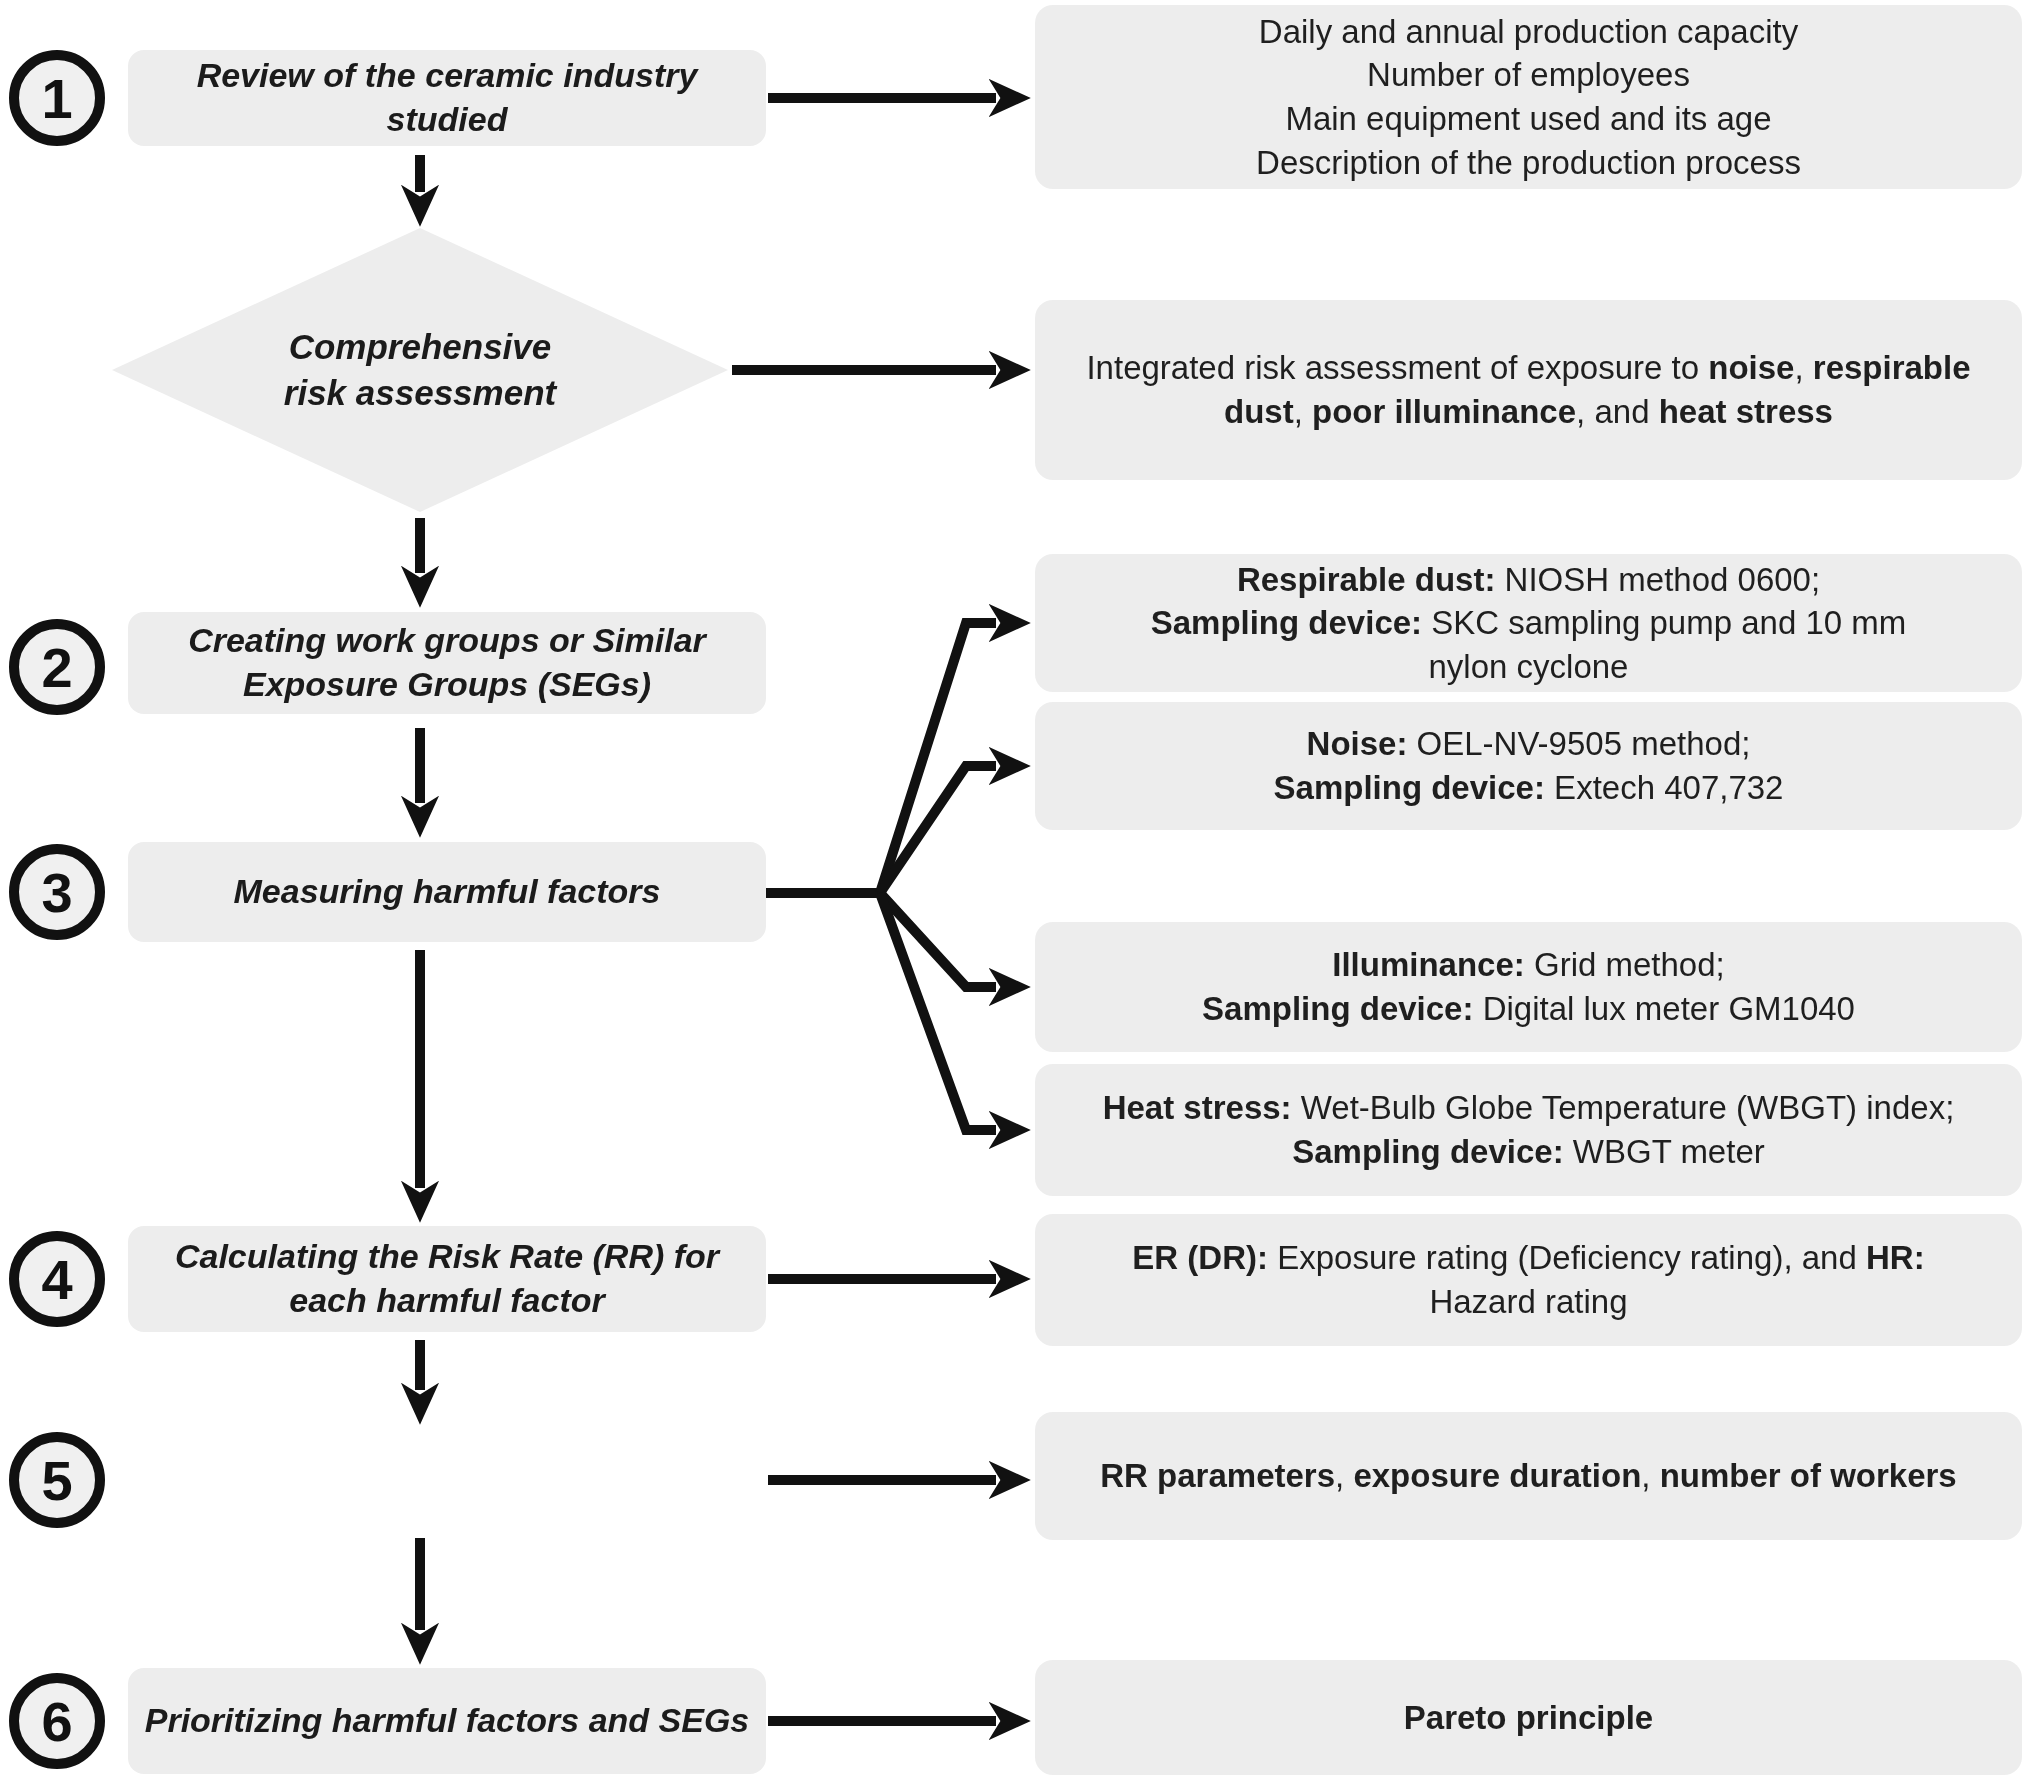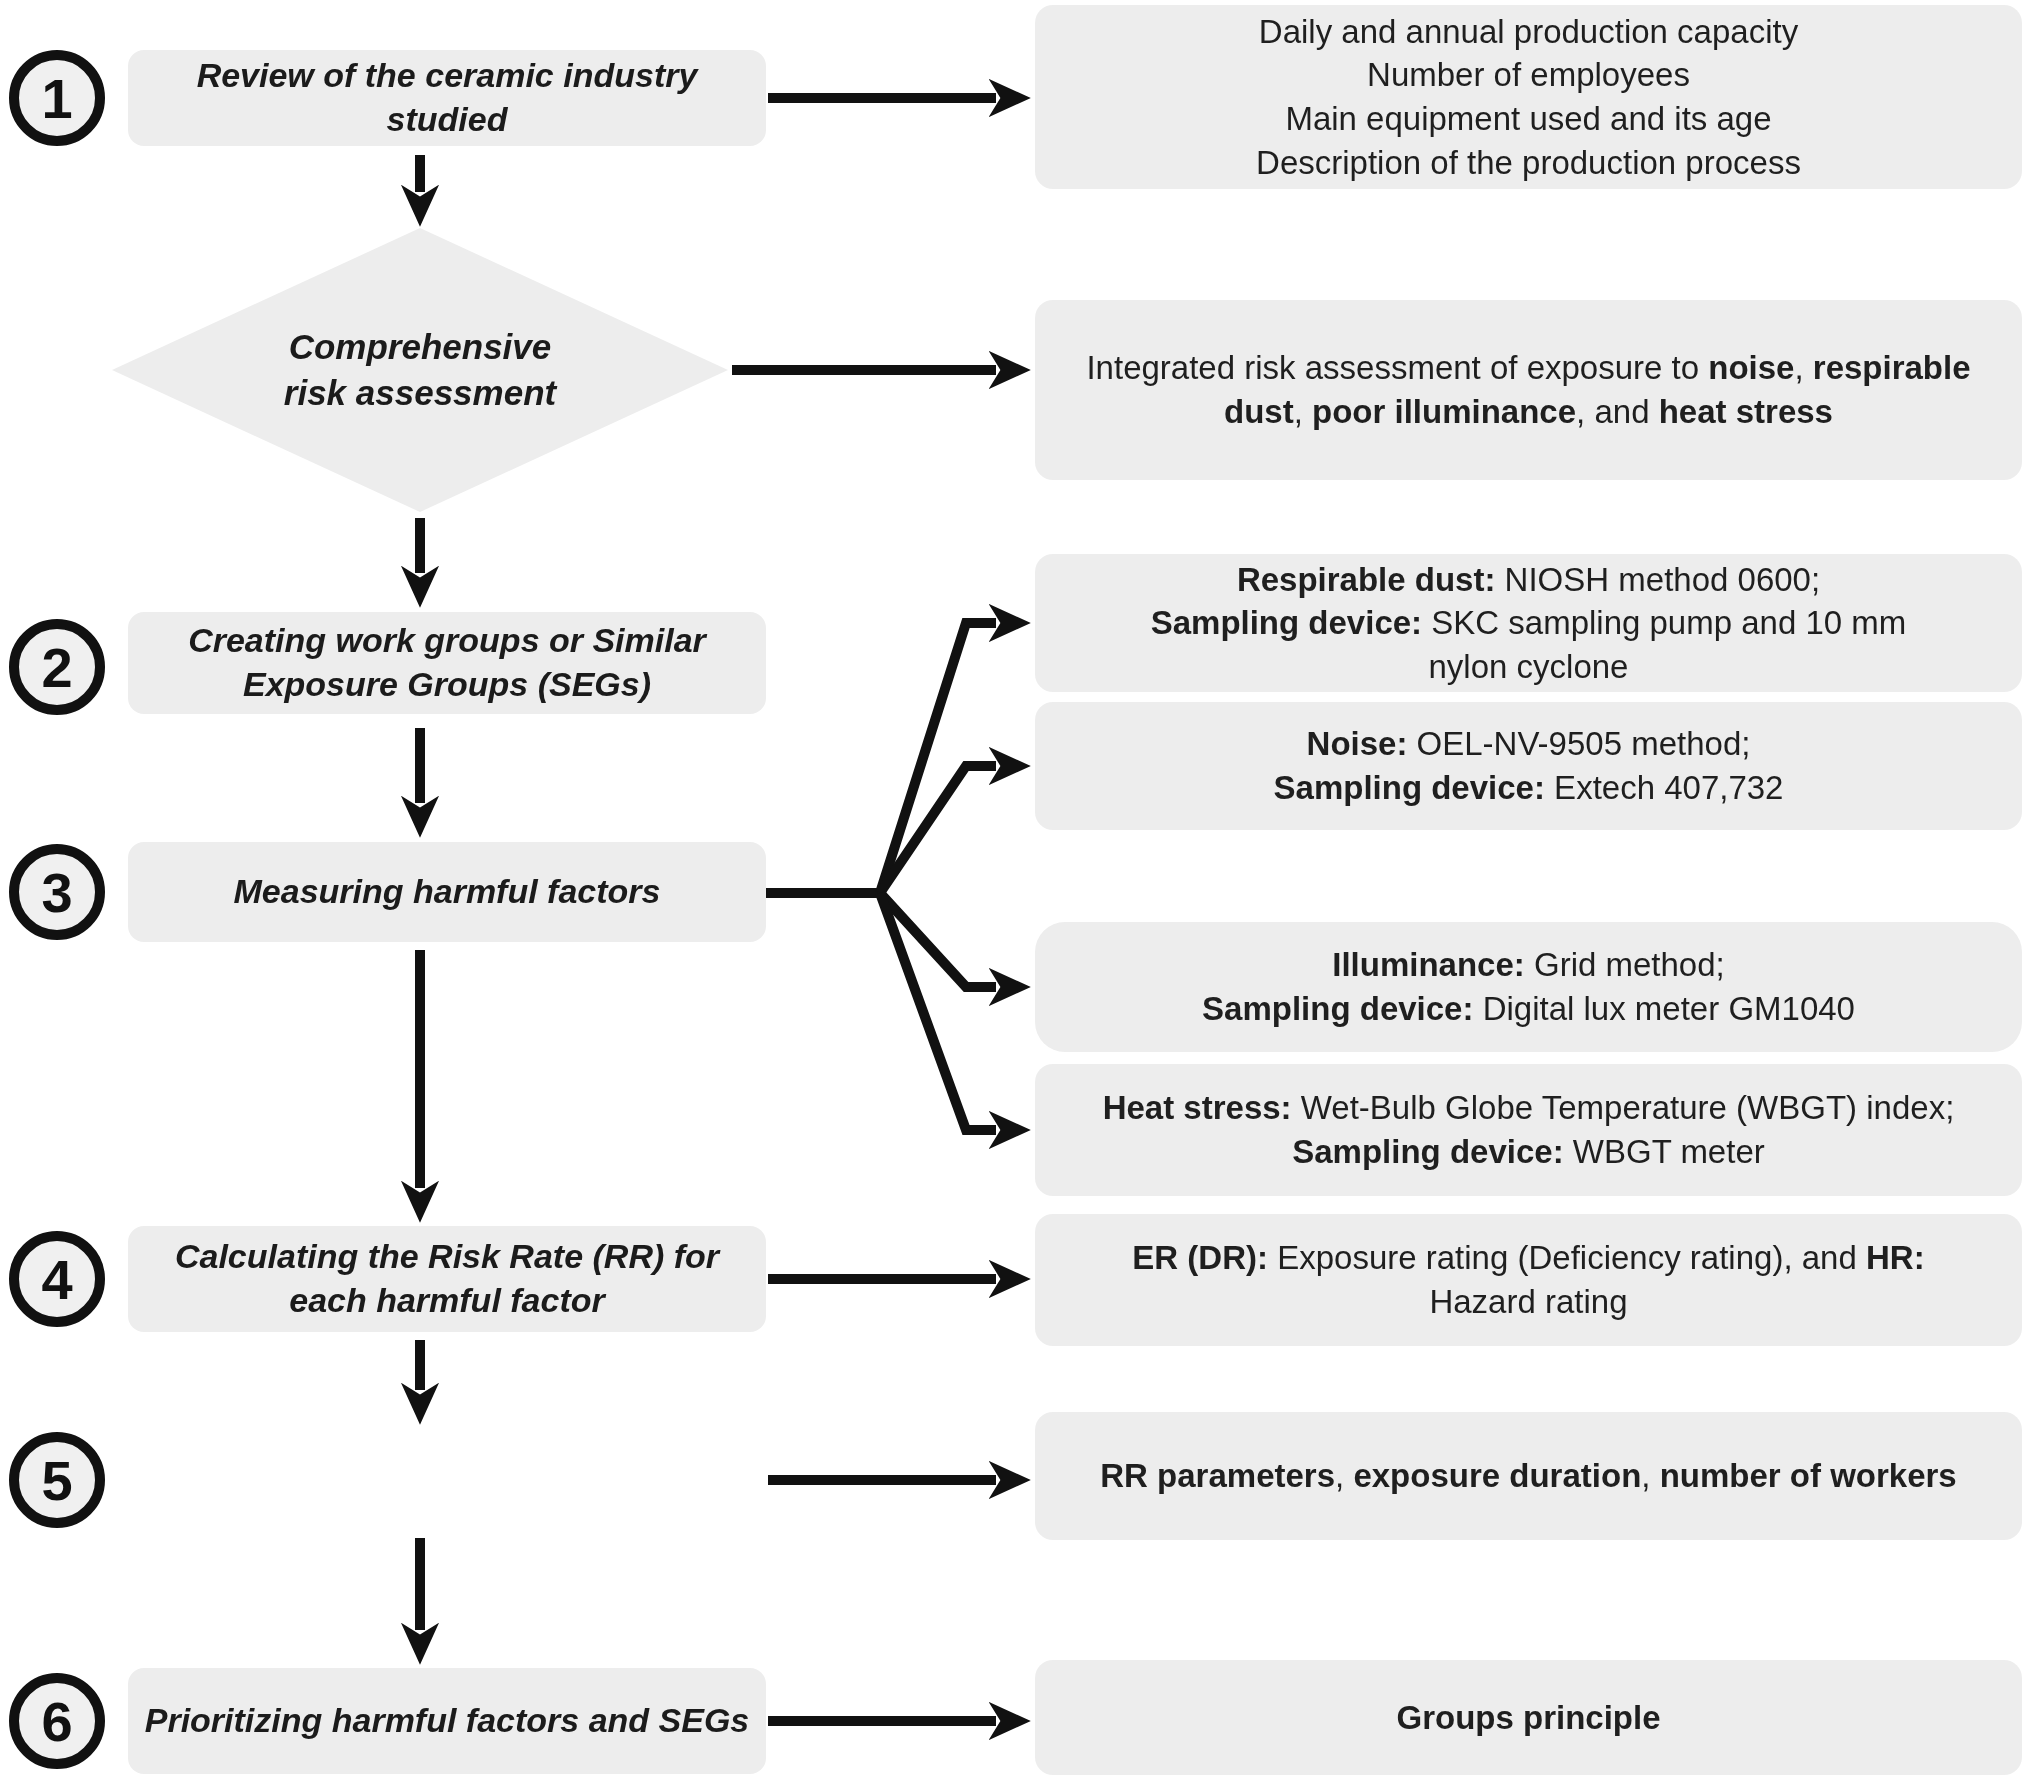"Illuminance: Grid method;" div.rbox { border-radius: 30px -> none }
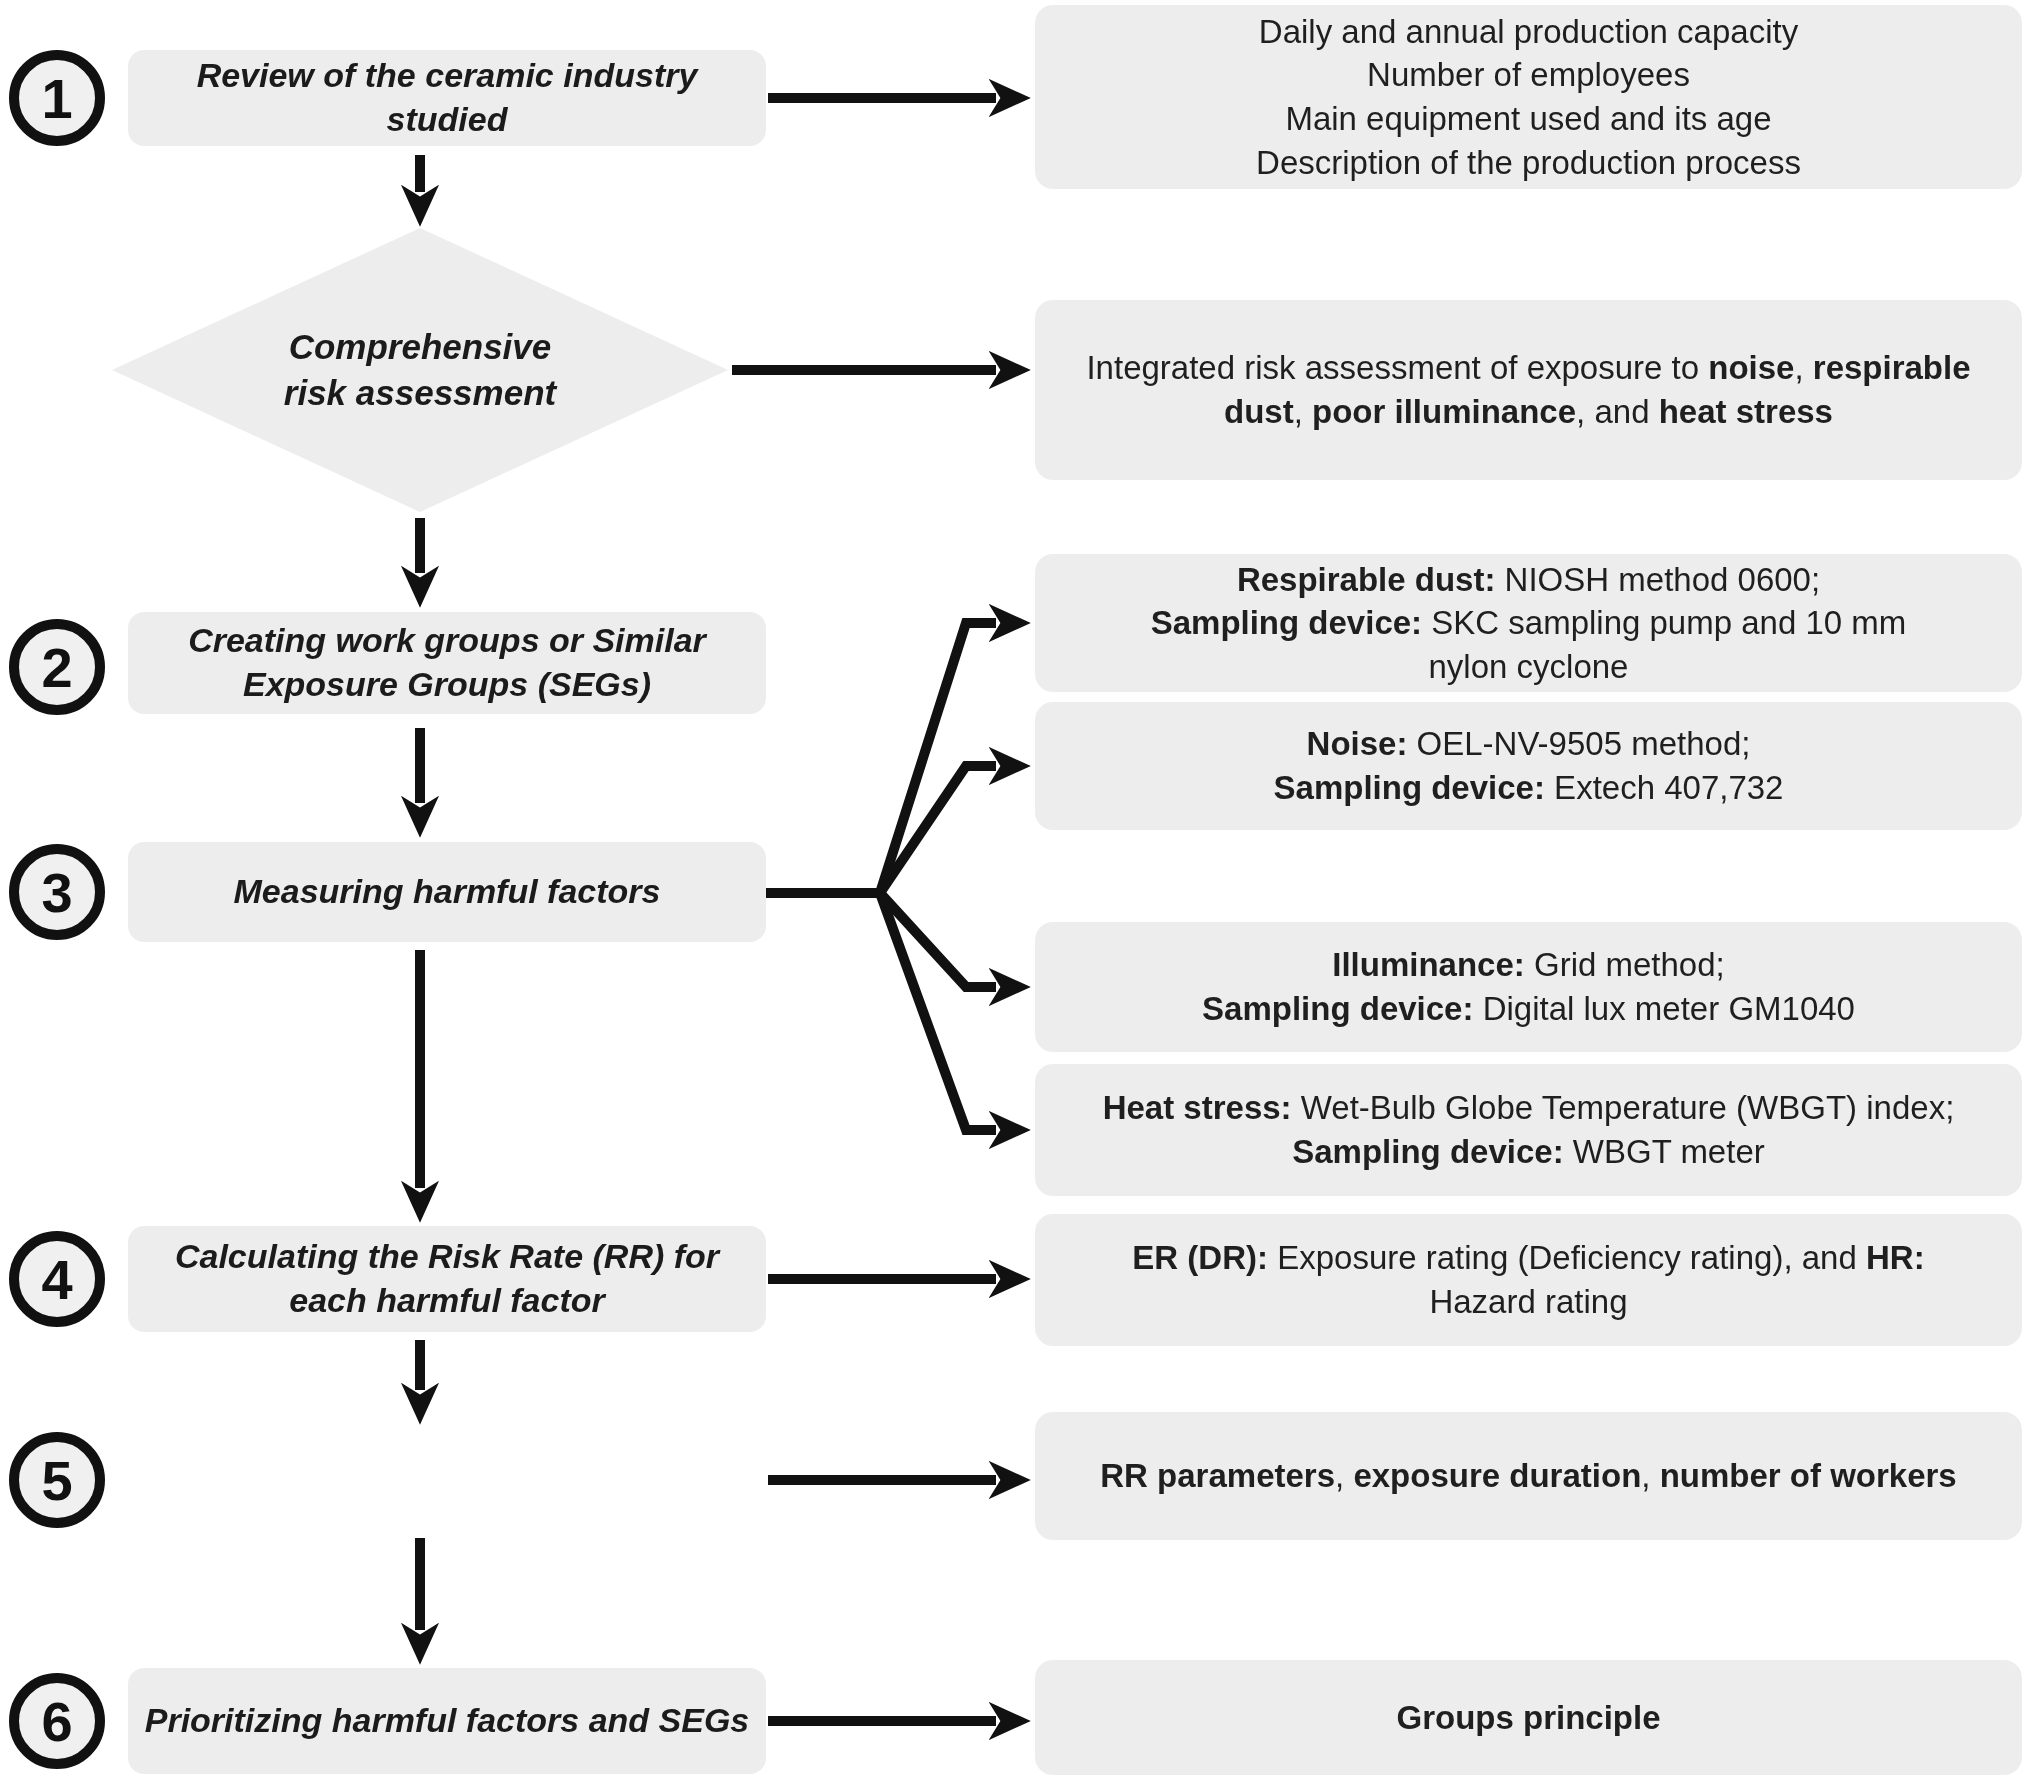"Groups principle" span.b { text: Groups -> Pareto }
